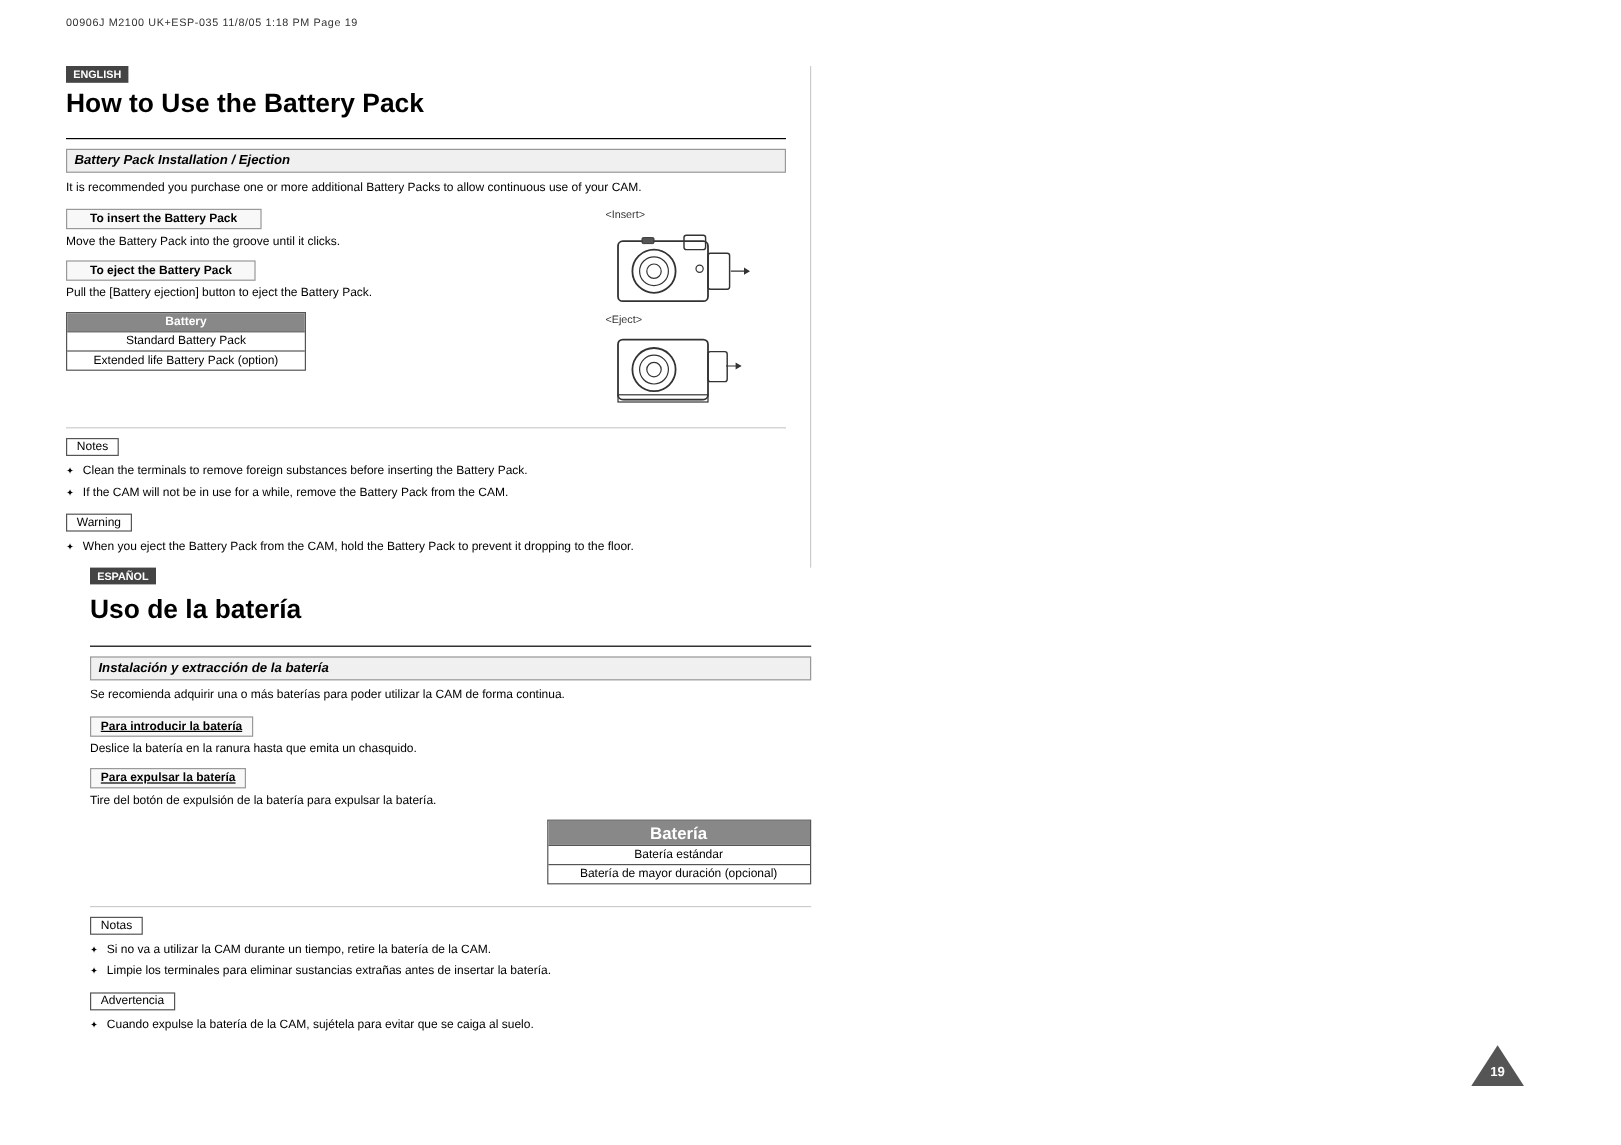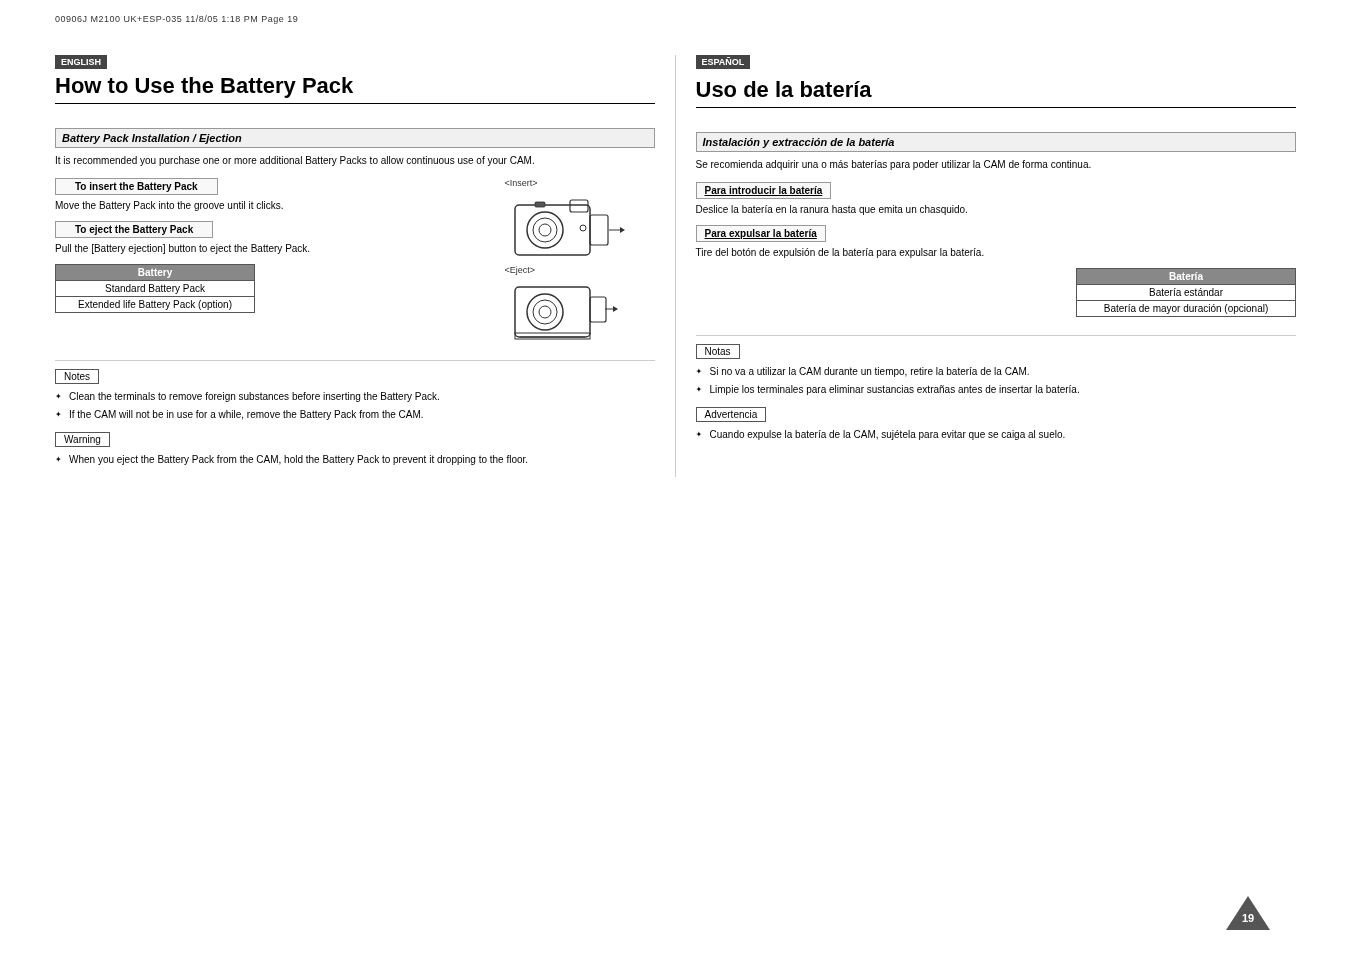"ENGLISH" .two-col { flex-direction: none -> column }
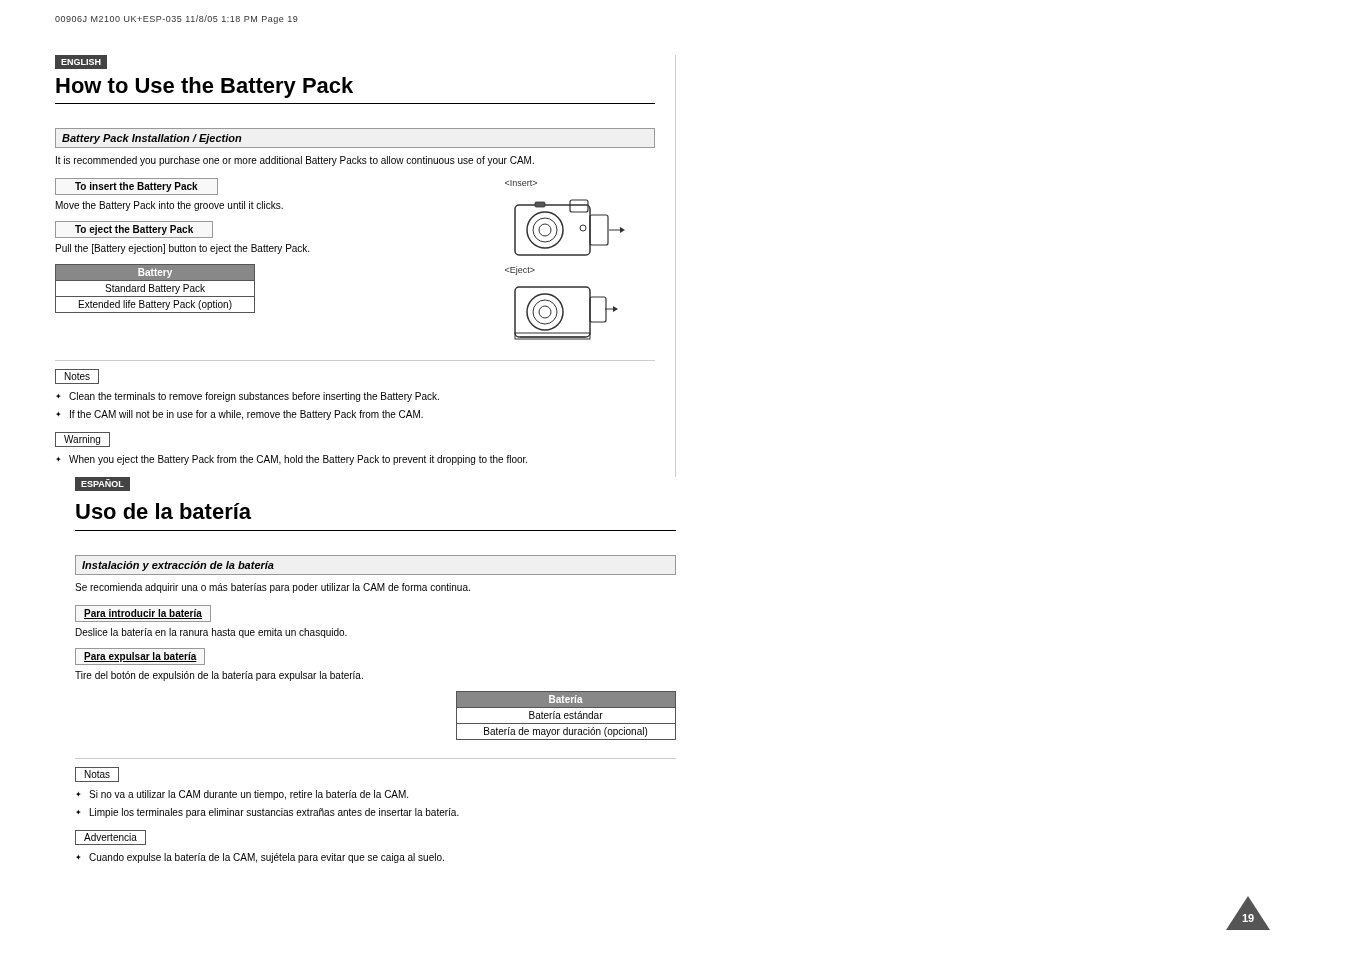"How to Use the Battery" .title-underline { margin-bottom: 24px -> 8px; padding-bottom: 4px -> 16px }
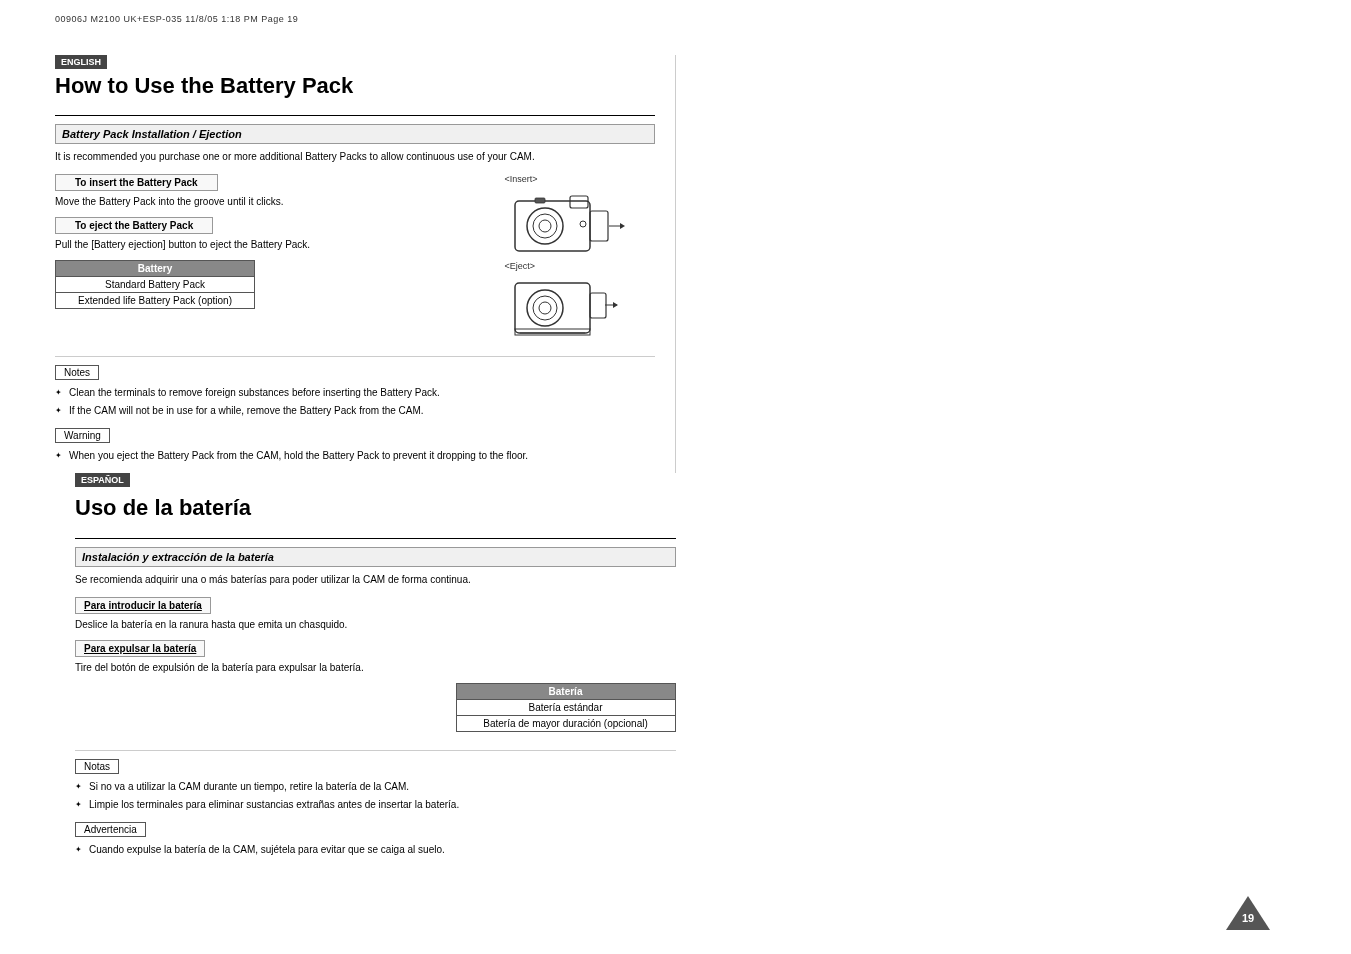"Batería" .es-battery-table-header { font-size: 10px -> 14px }
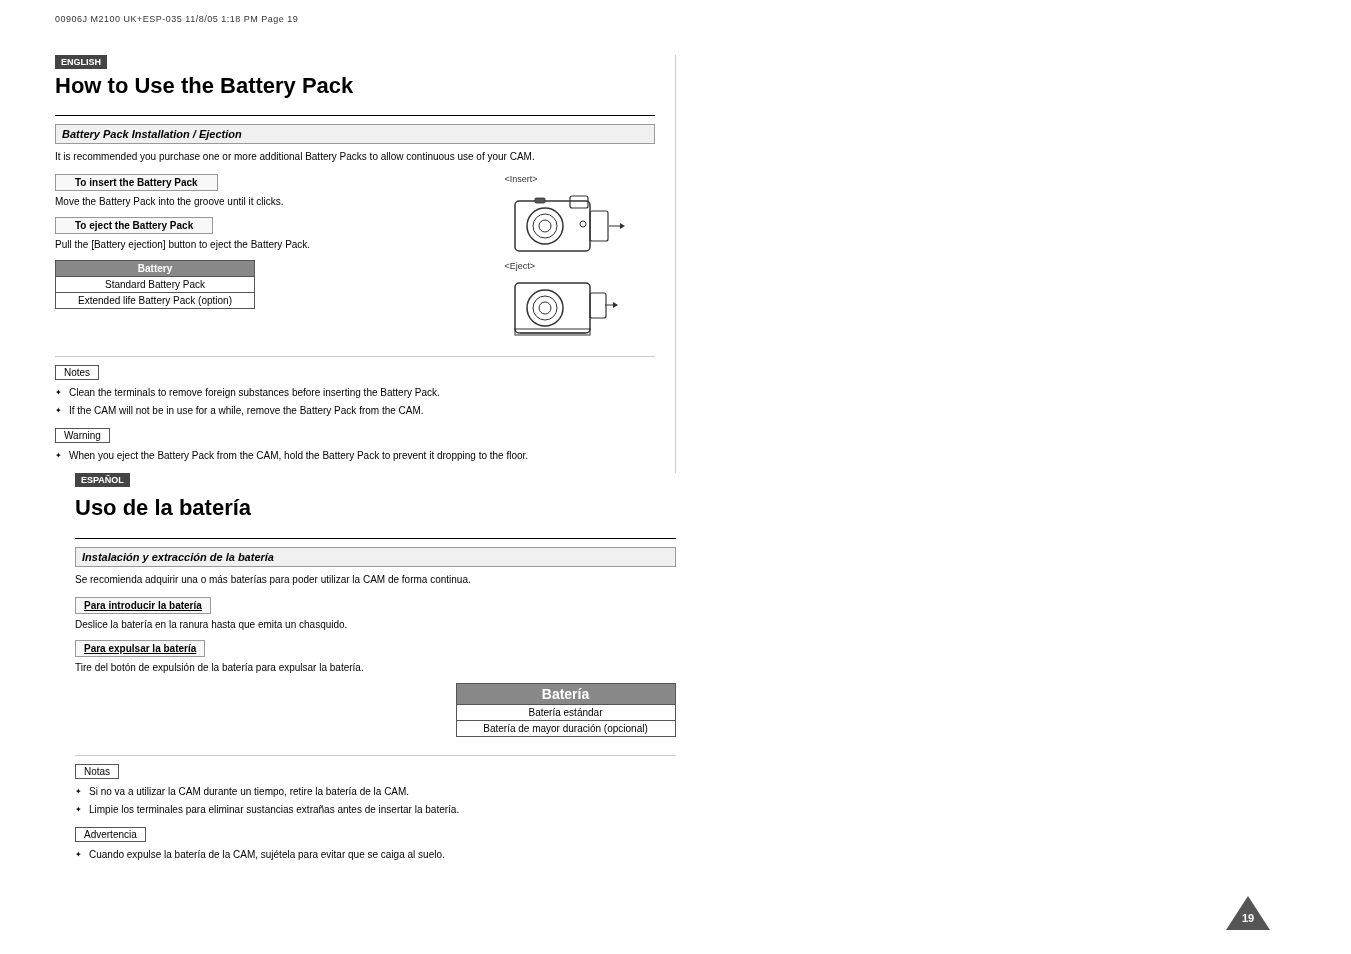"19" .page-number { bottom: 20px -> 44px }
